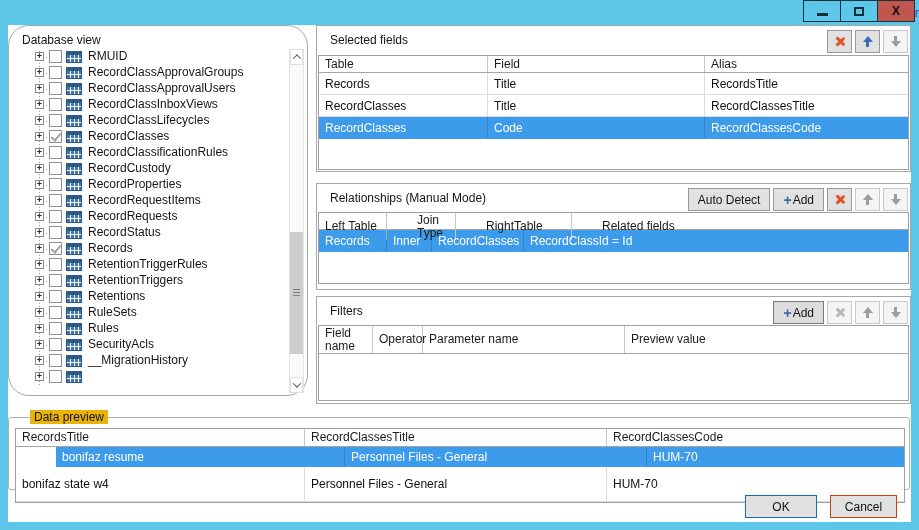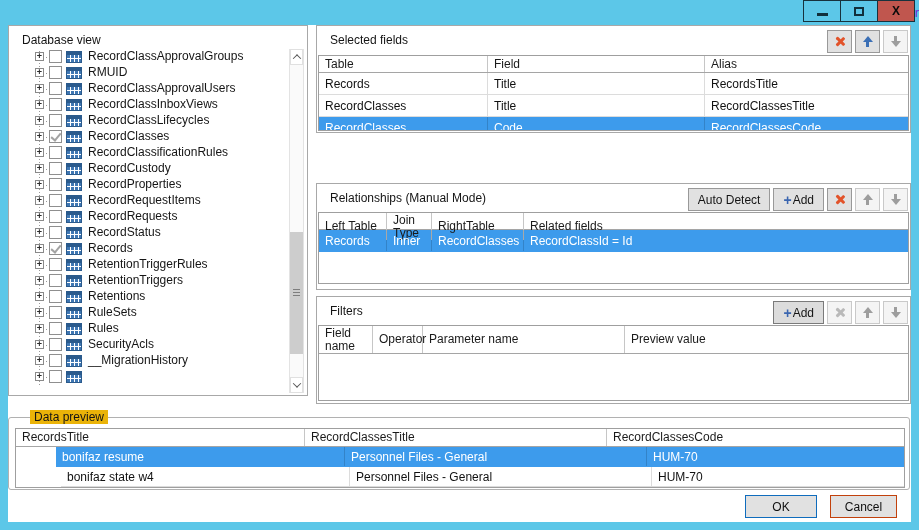"Database view" #db-panel { border-radius: none -> 21px }
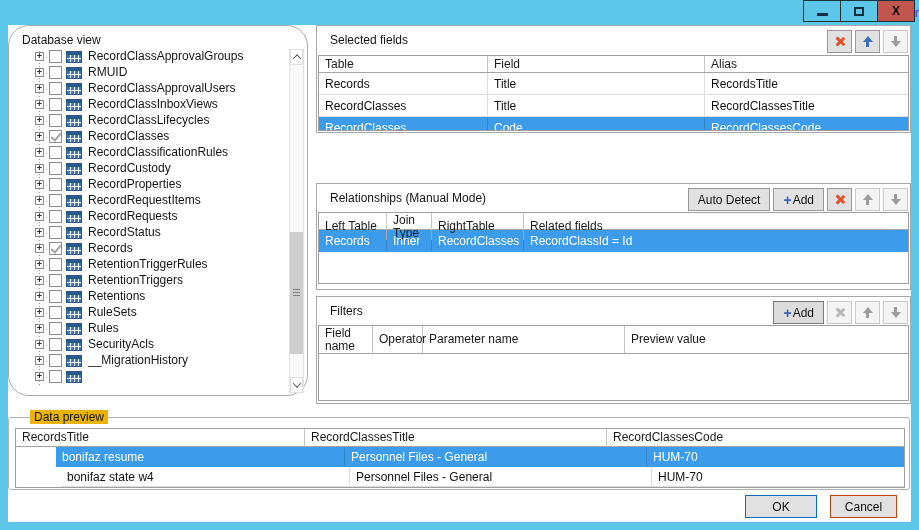"Selected fields" #sf-panel { height: 108px -> 147px }
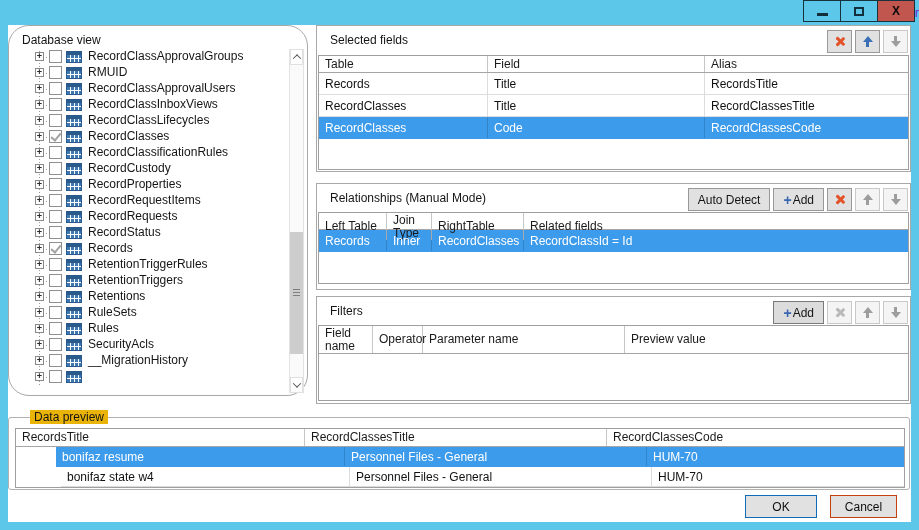"RecordClassApprovalGroups" div.trow { order: before "RMUID" -> after "RMUID" }
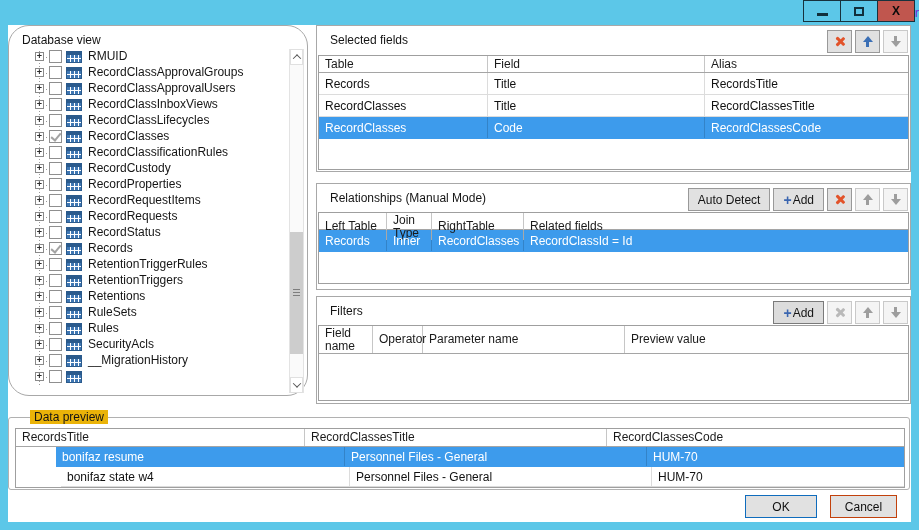"Left Table" div.gh { gap: none -> 24px }
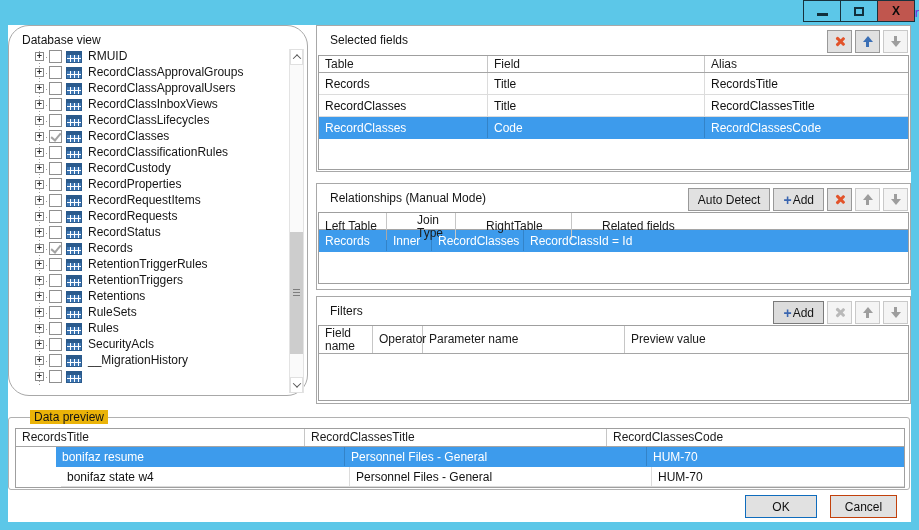"bonifaz state w4" div.gr { height: 20px -> 35px; margin-left: 45px -> none }
